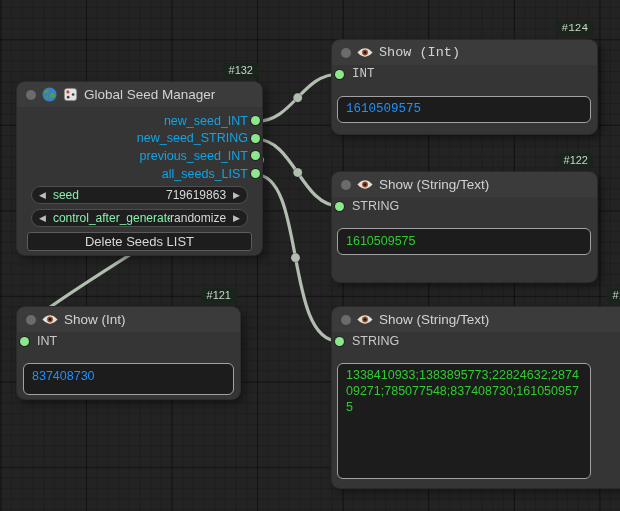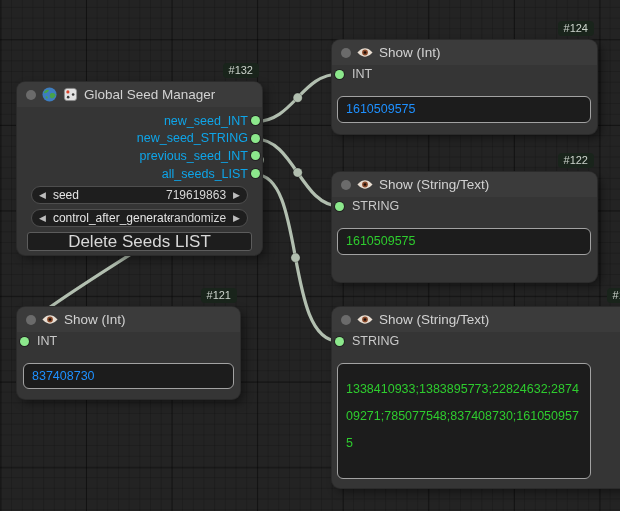"#124" #n124 { font-family: none -> Liberation Mono, monospace }
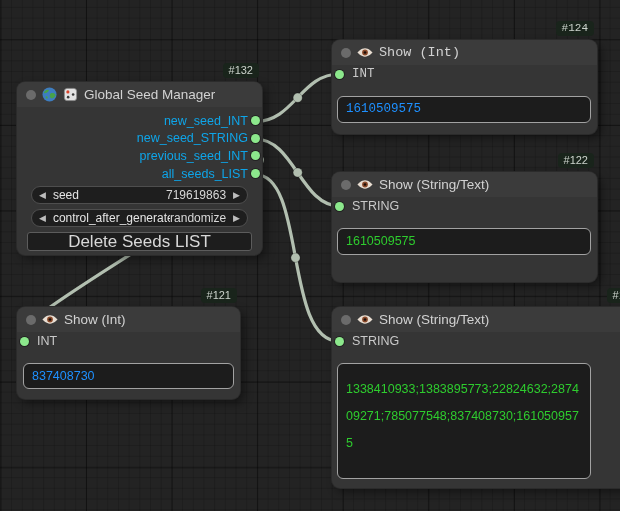"seed" .widget .wlabel { color: #e5e5e5 -> #86efac }
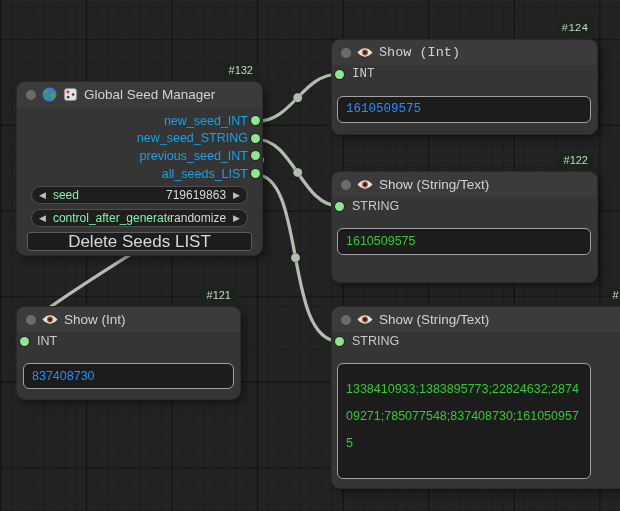"Delete Seeds LIST" .node-button { font-size: 17px -> 13px }
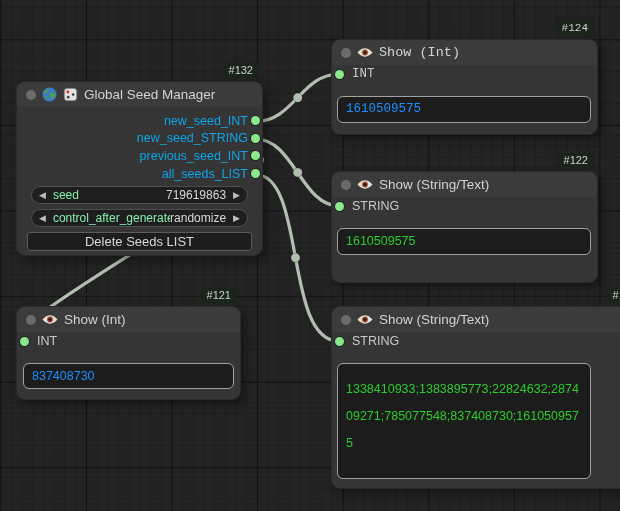"837408730" #n121 .value-box { height: 26px -> 32px }
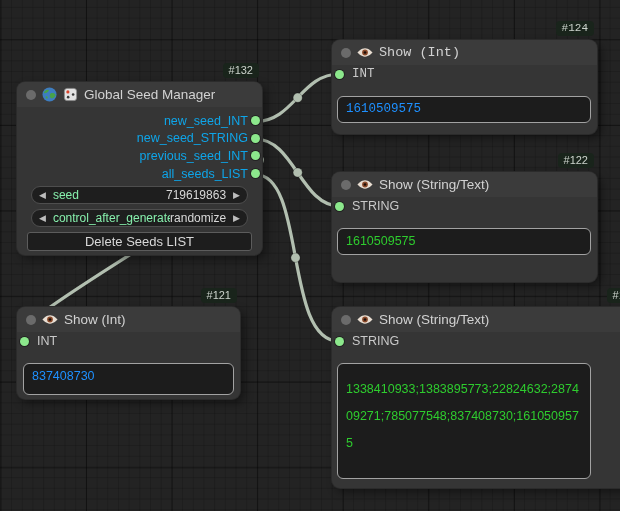"1338410933;1383895773;22824632;287409271" .value-multi { line-height: 27px -> 16px; padding-top: 12px -> 3px }
